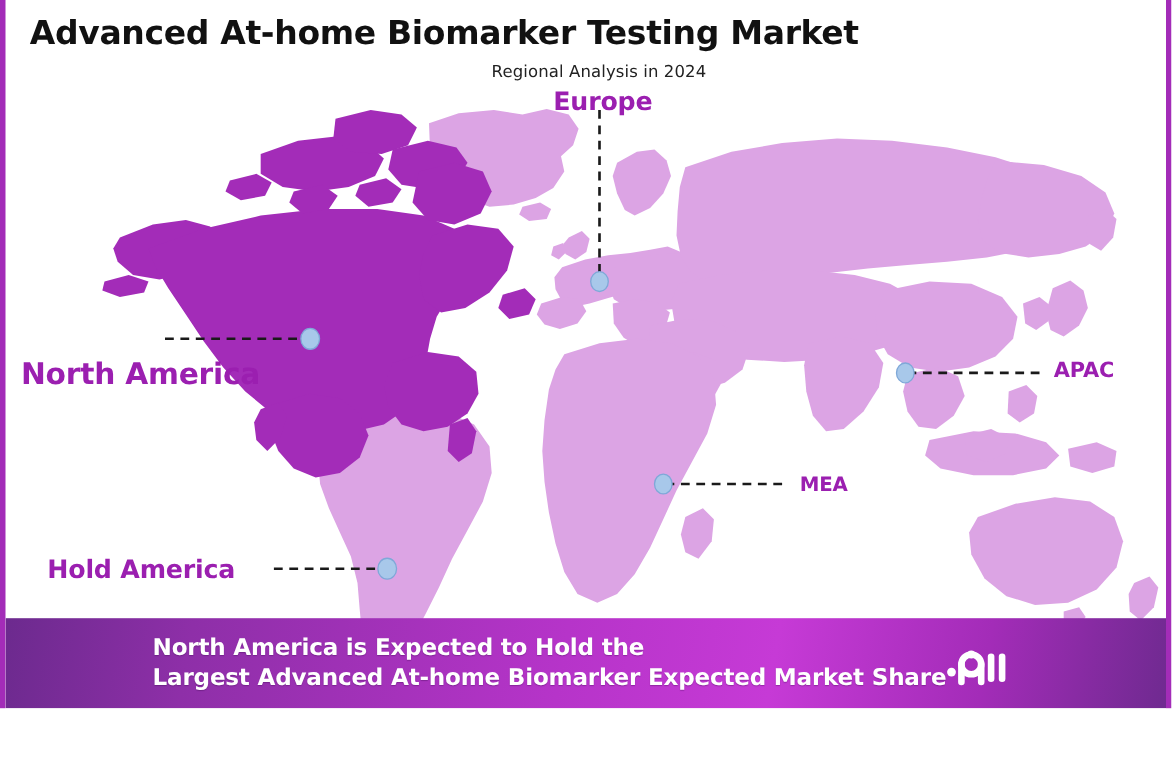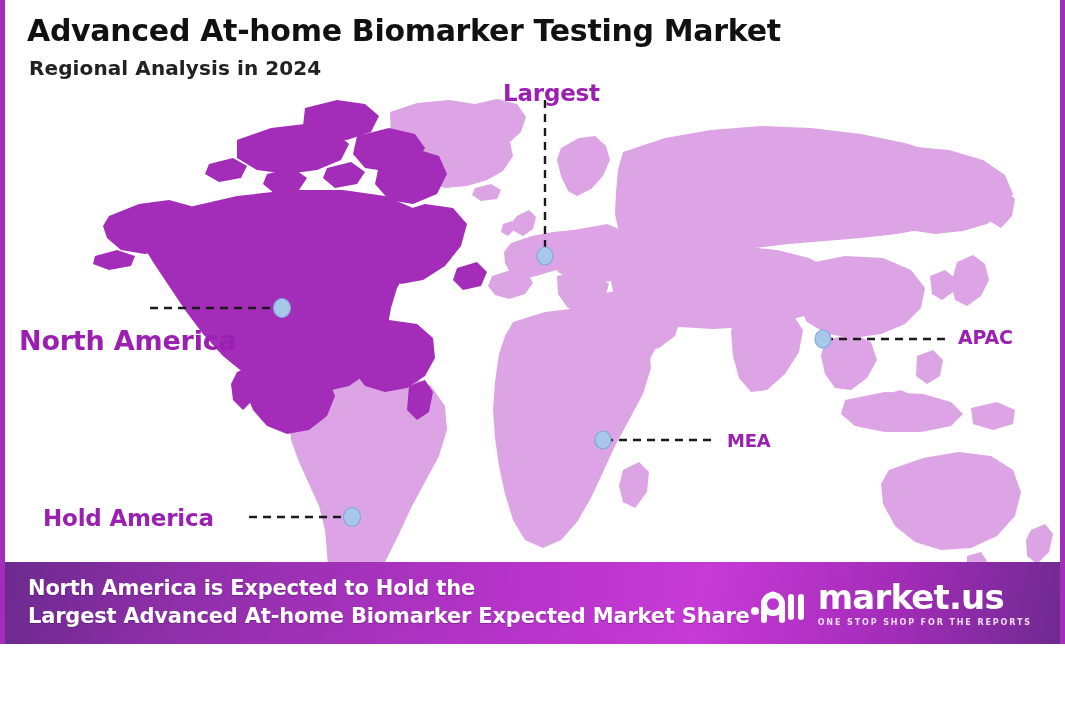"Regional Analysis in 2024" .subtitle { font-size: 20px -> 15px; font-weight: 700 -> 400; text-align: none -> center }
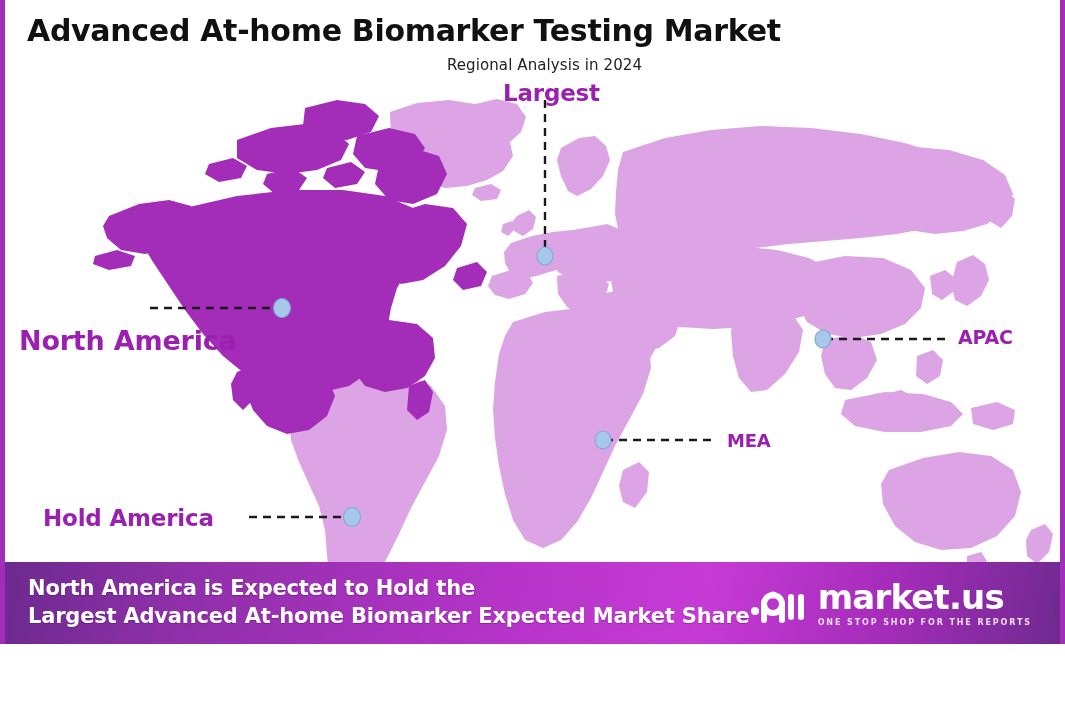"Largest" div.region-label { text: Largest -> Europe }
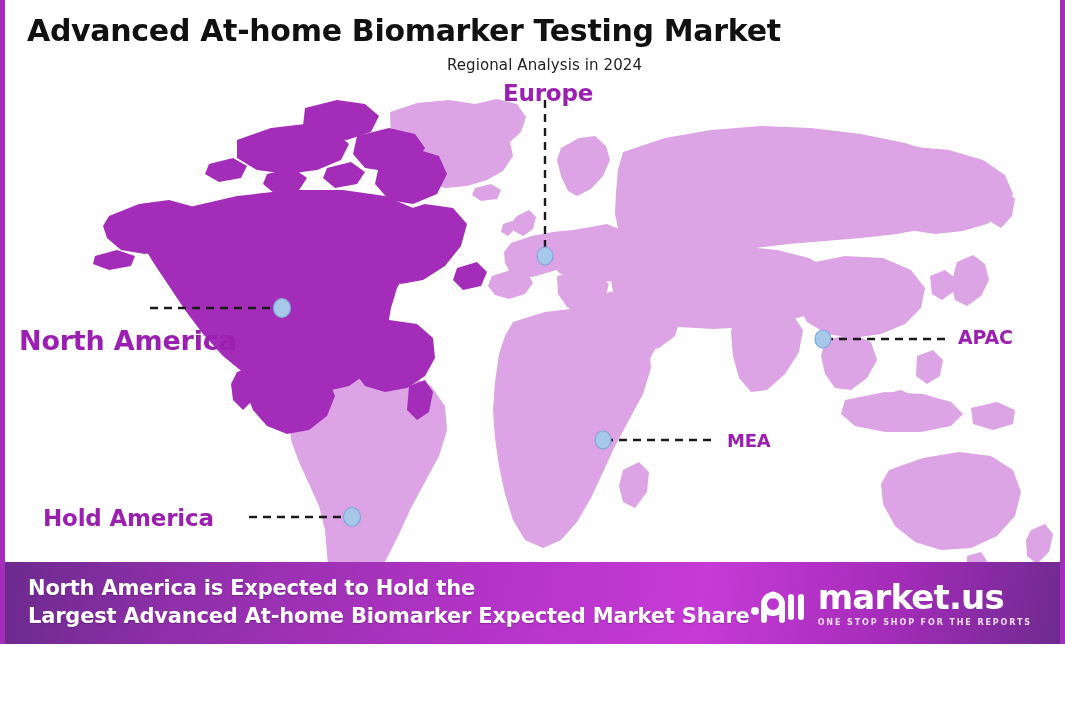"North America is Expected to" .banner { justify-content: flex-end -> center }
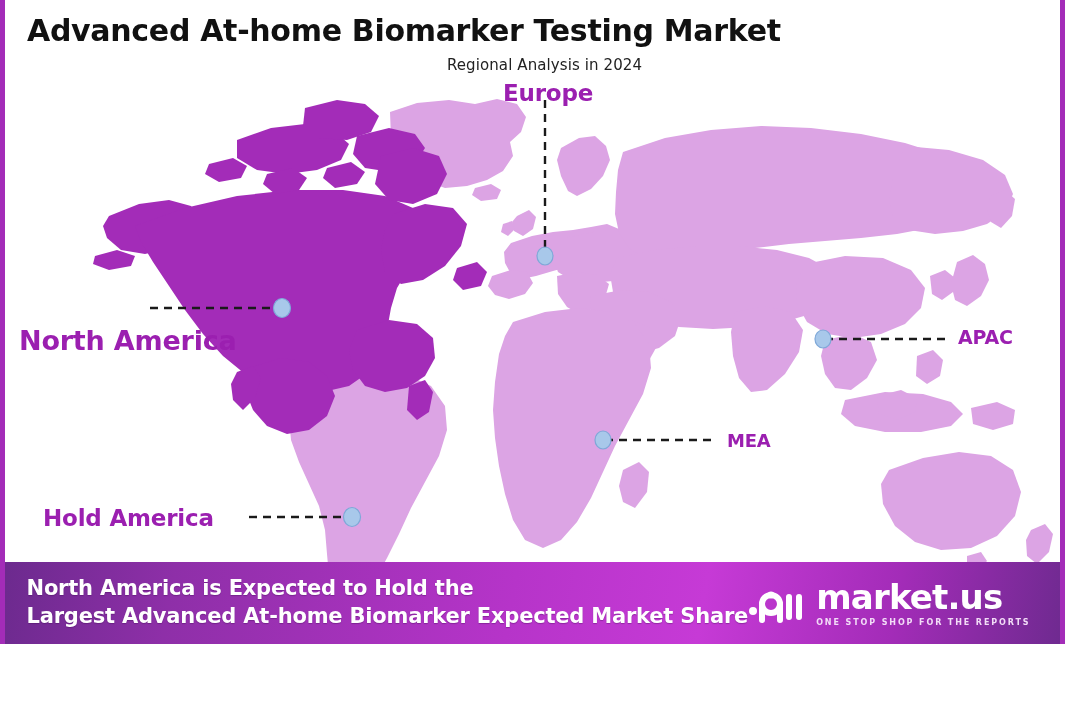"market.us" div.logo-type { html: <div> <div>market.us</div> <div>ONE STOP SHOP FOR THE REPORTS</div> </div> -> none }
